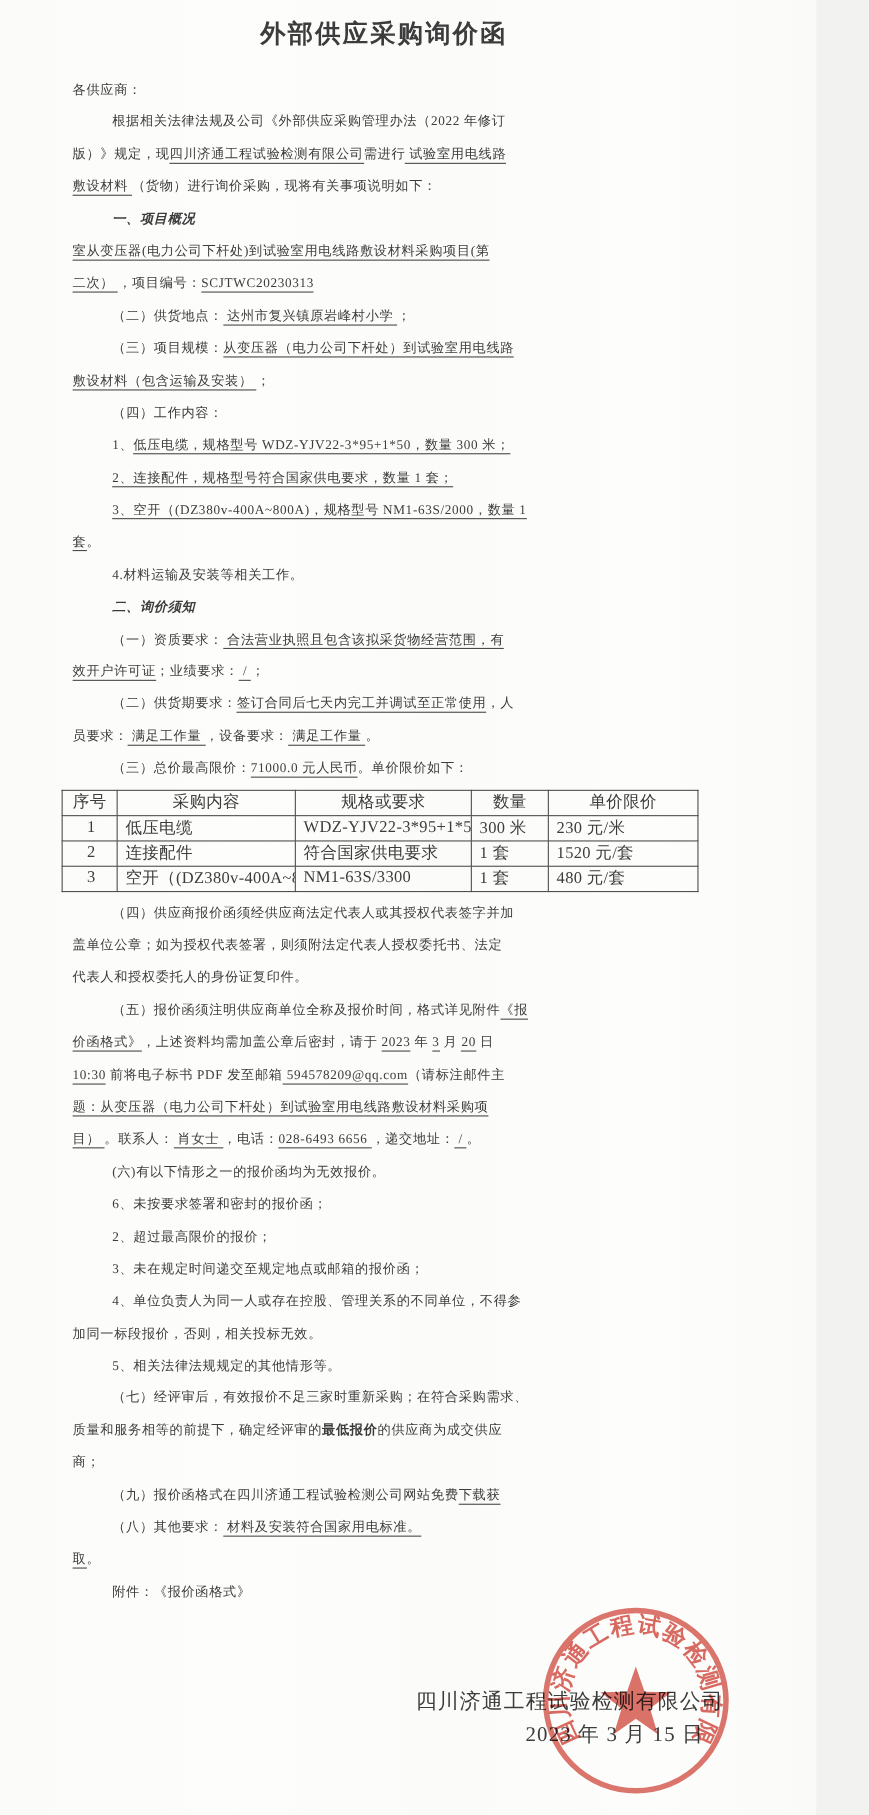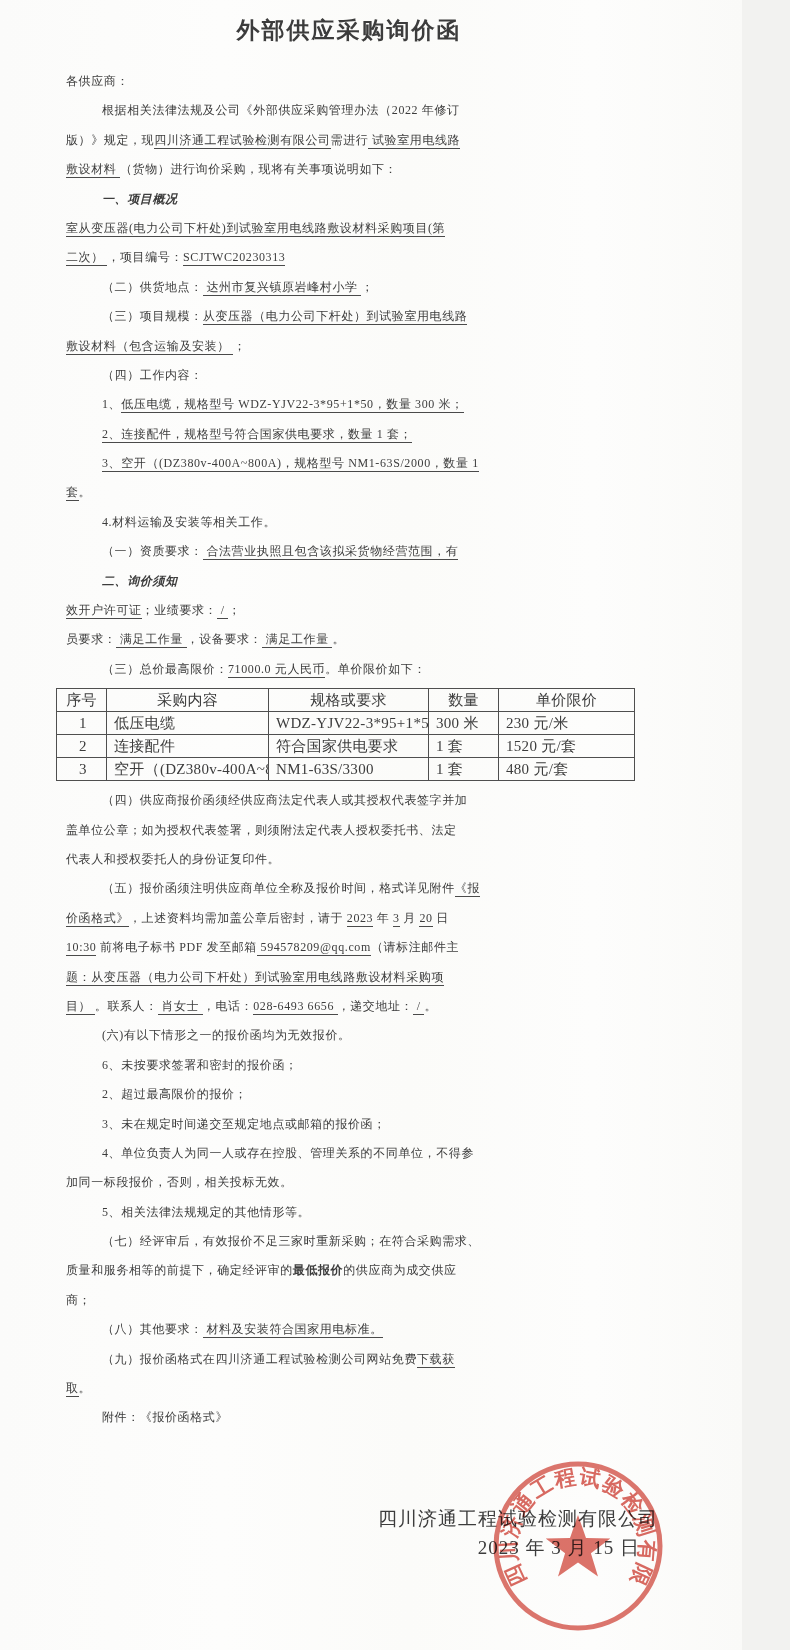"（一）资质要求： 合法营业执照且包含该拟采货物经营范围，有" div.line { order: before "二、询价须知" -> after "二、询价须知" }
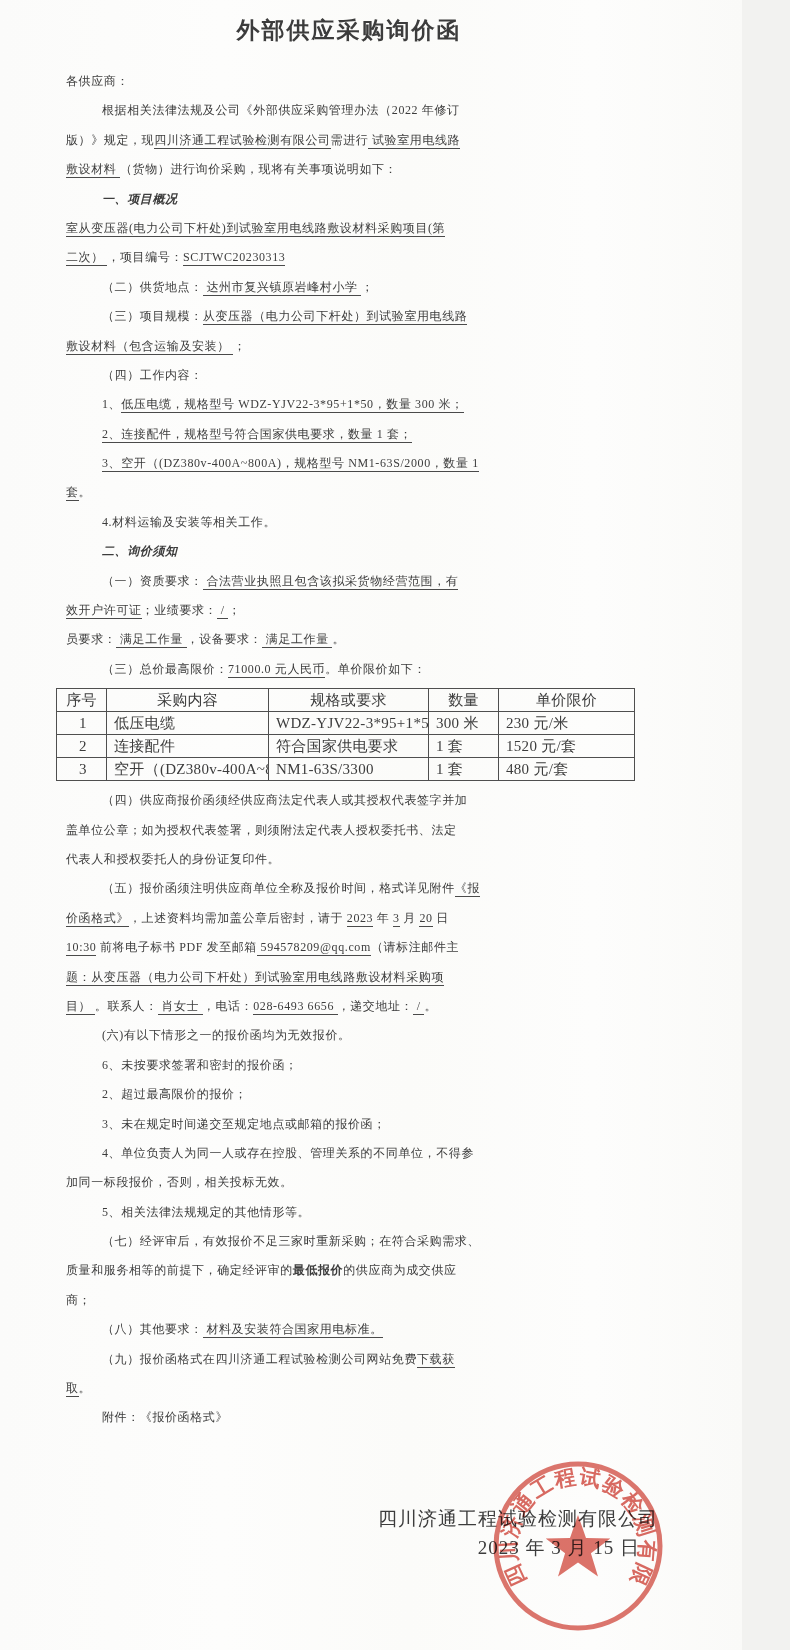"（二）供货期要求：签订合同后七天内完工并调试至正常使用，人" div.line { html: none -> <div><span>（二）供货期要求：</span><span>签订合同后七天内完工并调试至正常使用</span><span>，人</span></div> }
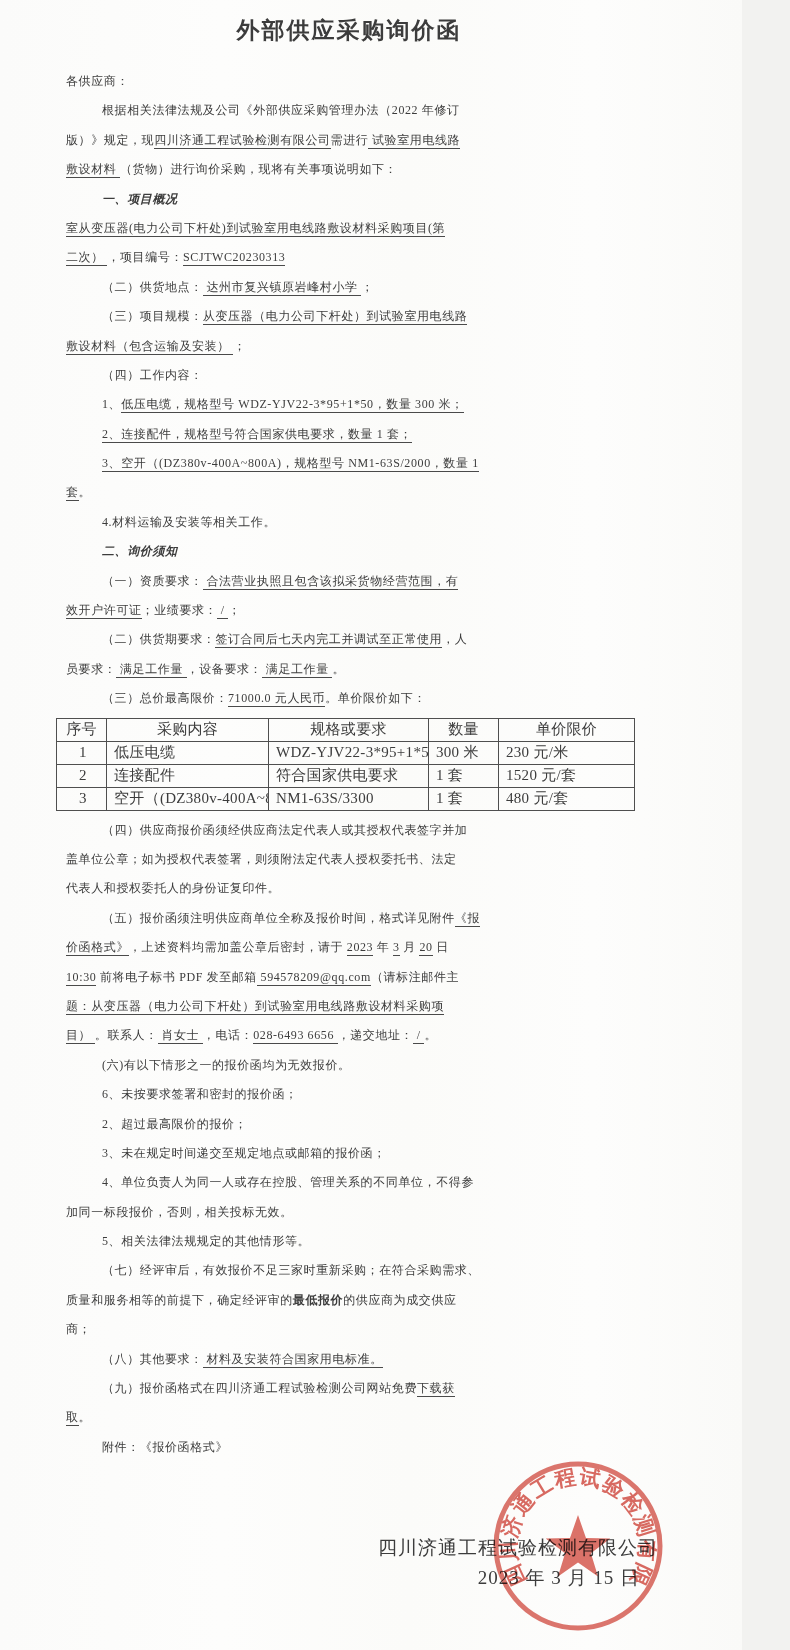"（八）其他要求： 材料及安装符合国家用电标准。" div.line { order: before "（九）报价函格式在四川济通工程试验检测公司网站免费下载获" -> after "（九）报价函格式在四川济通工程试验检测公司网站免费下载获" }
